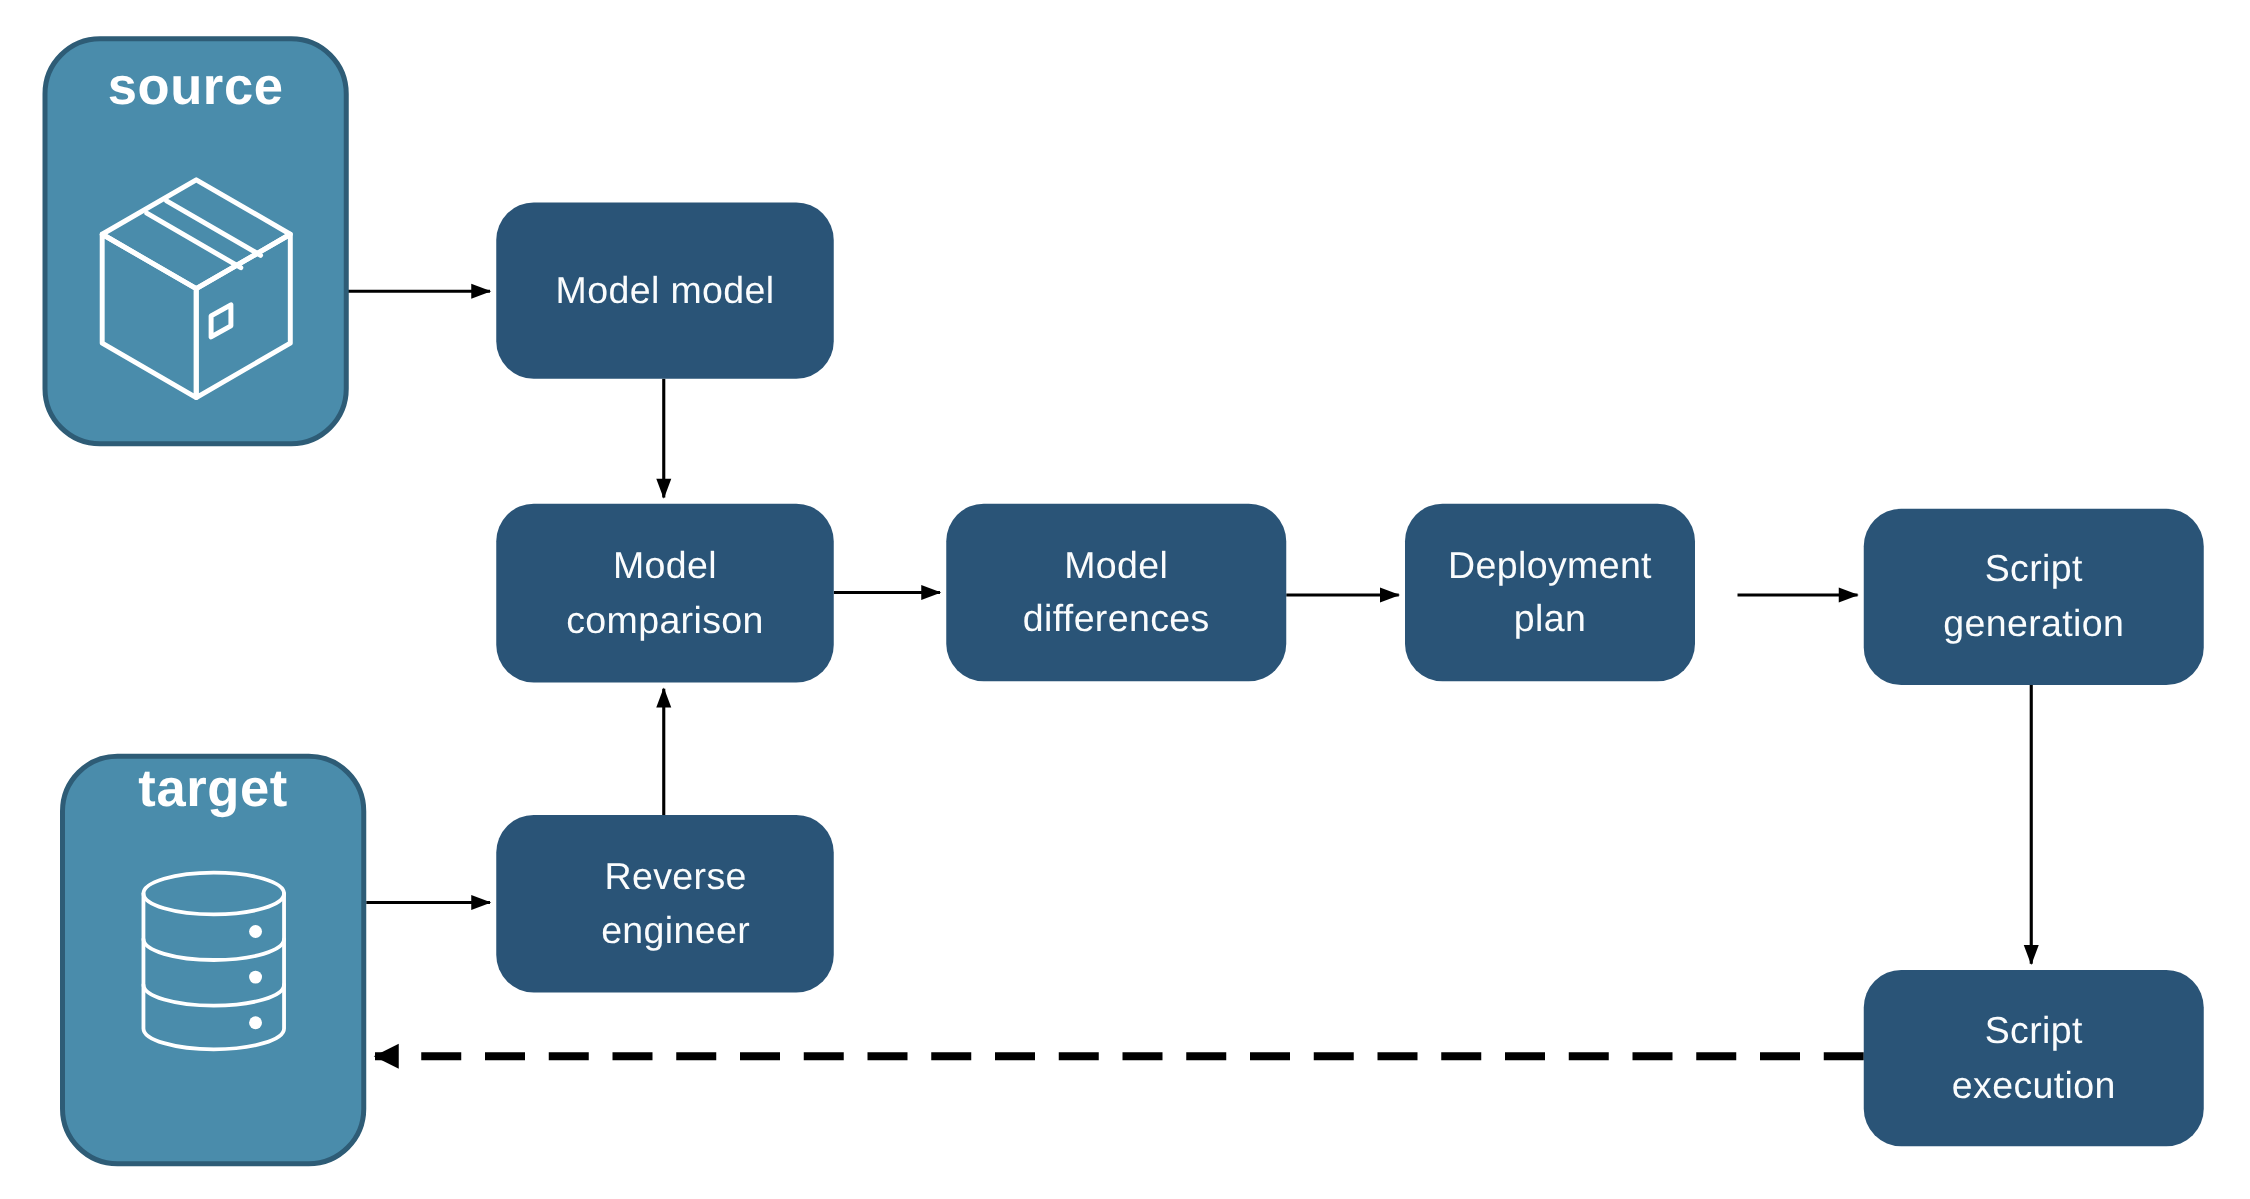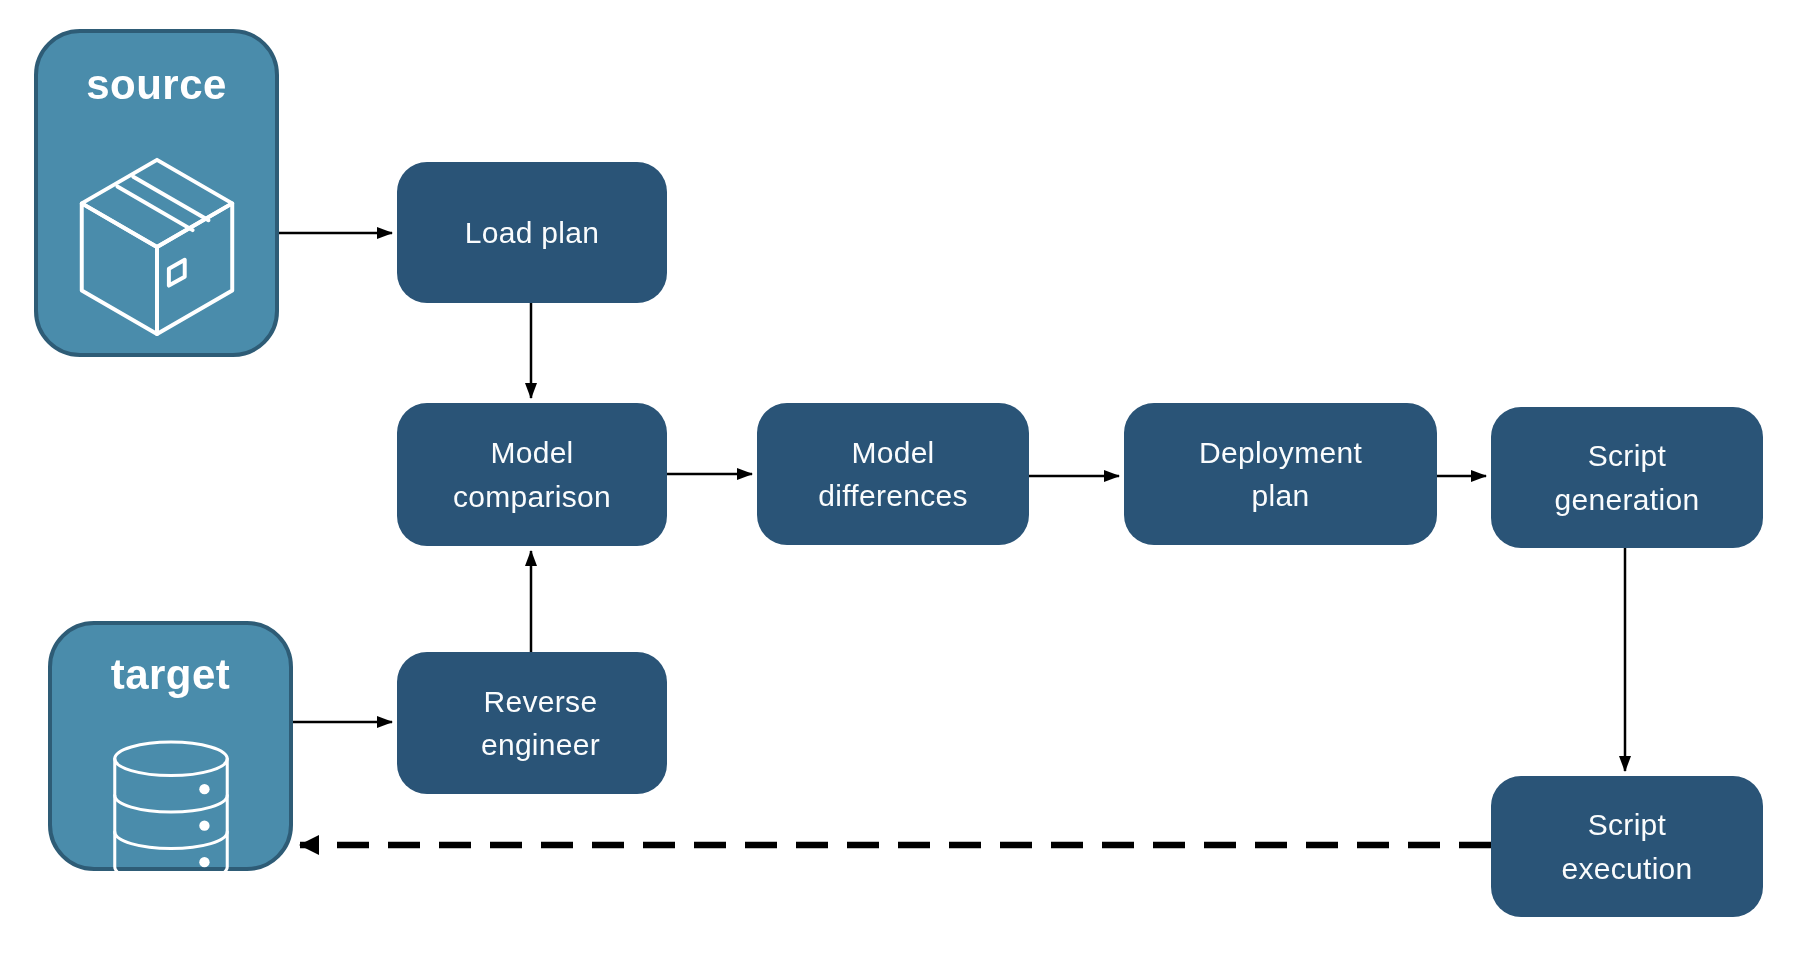"source" .endpoint-source { padding-top: 28px -> 12px }
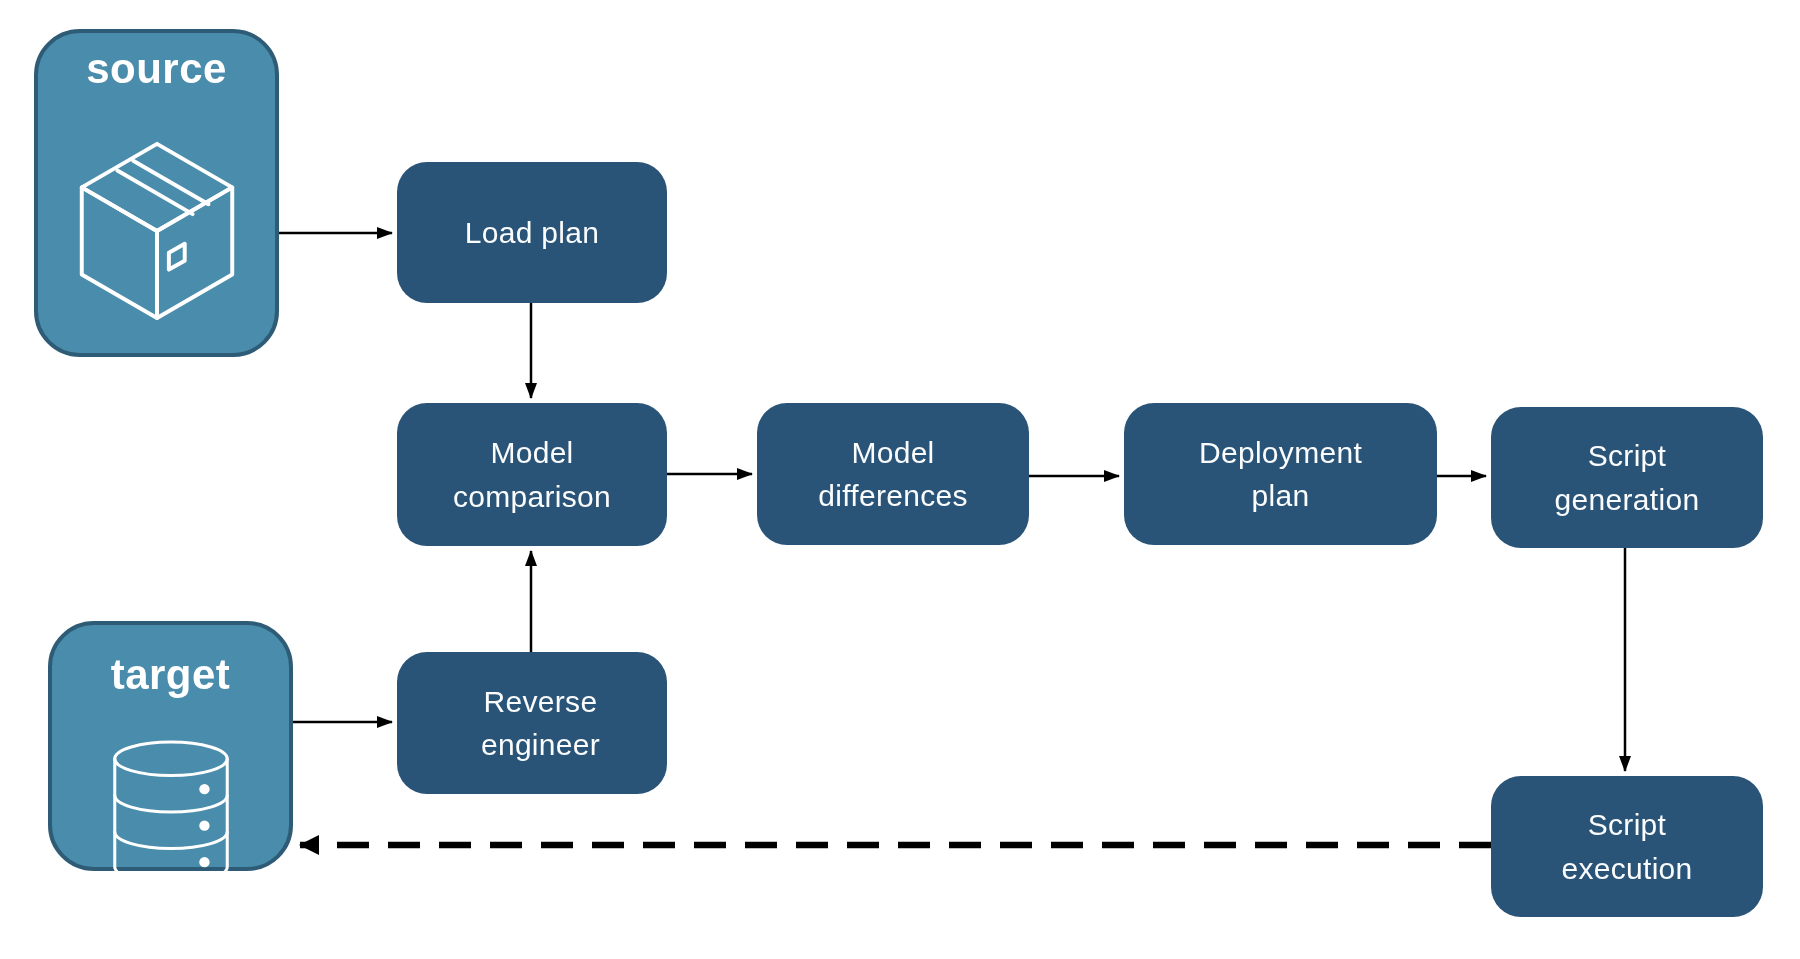"Load plan" span.node-label { text: Load plan -> Model model }
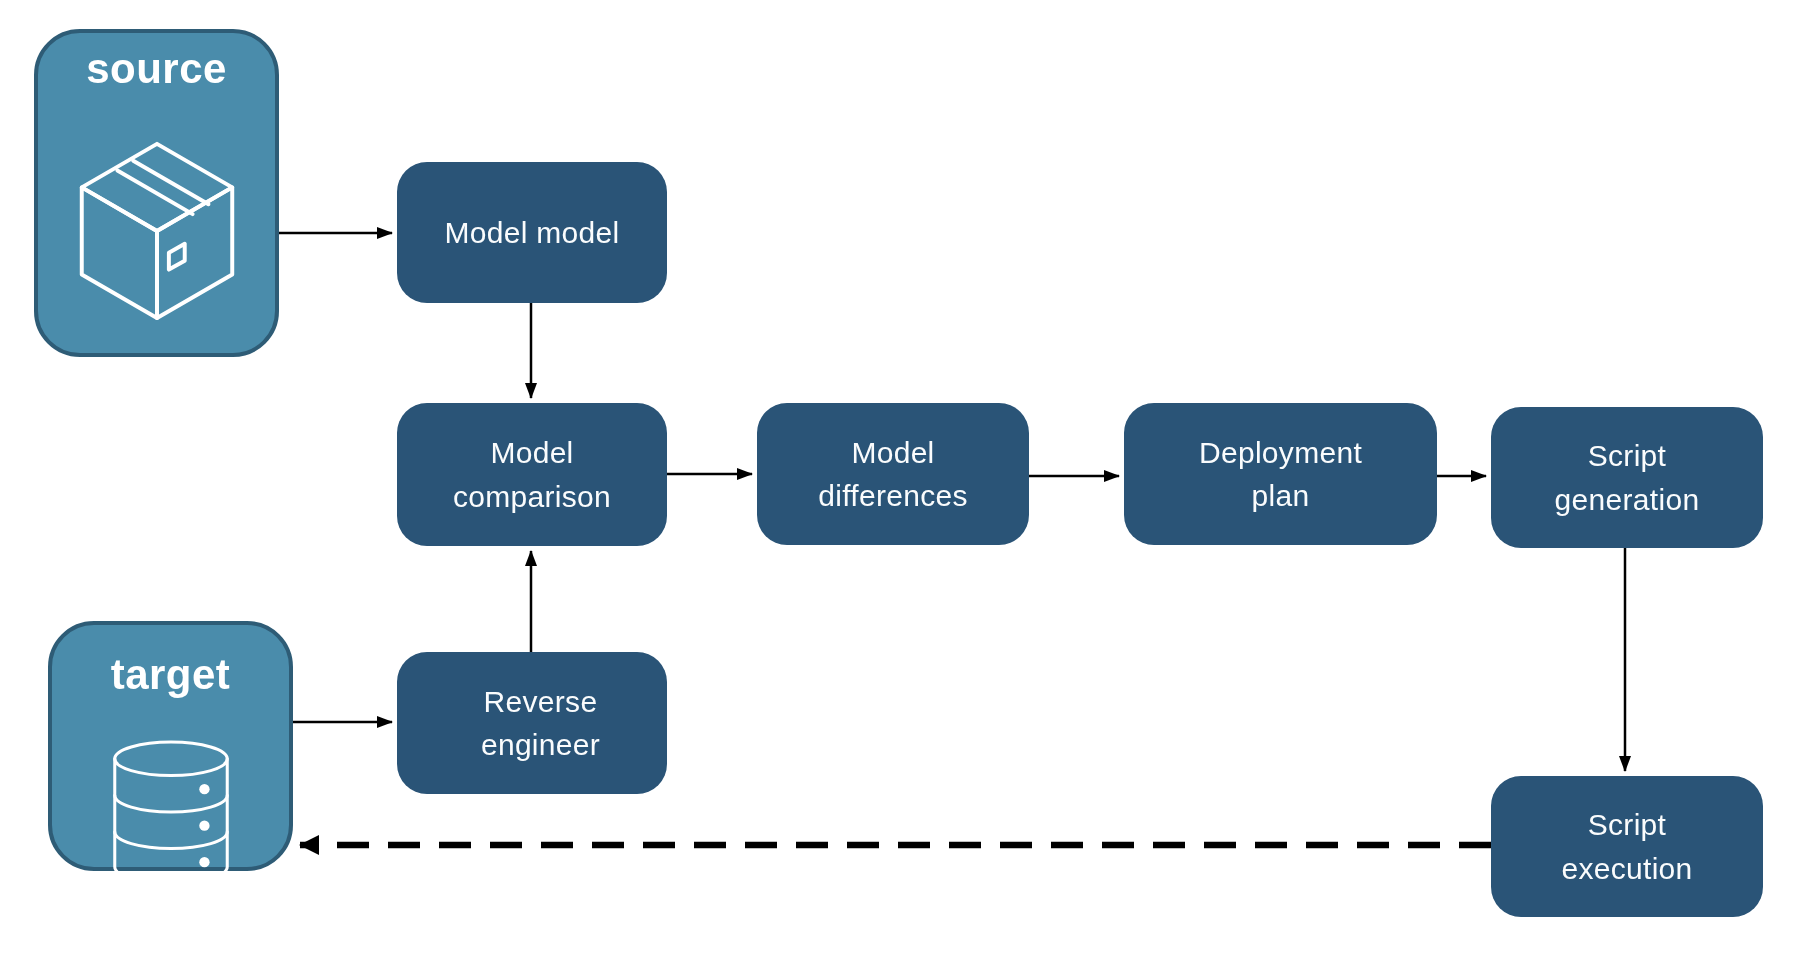"Deployment" .node-deployment-plan { width: 313px -> 232px }
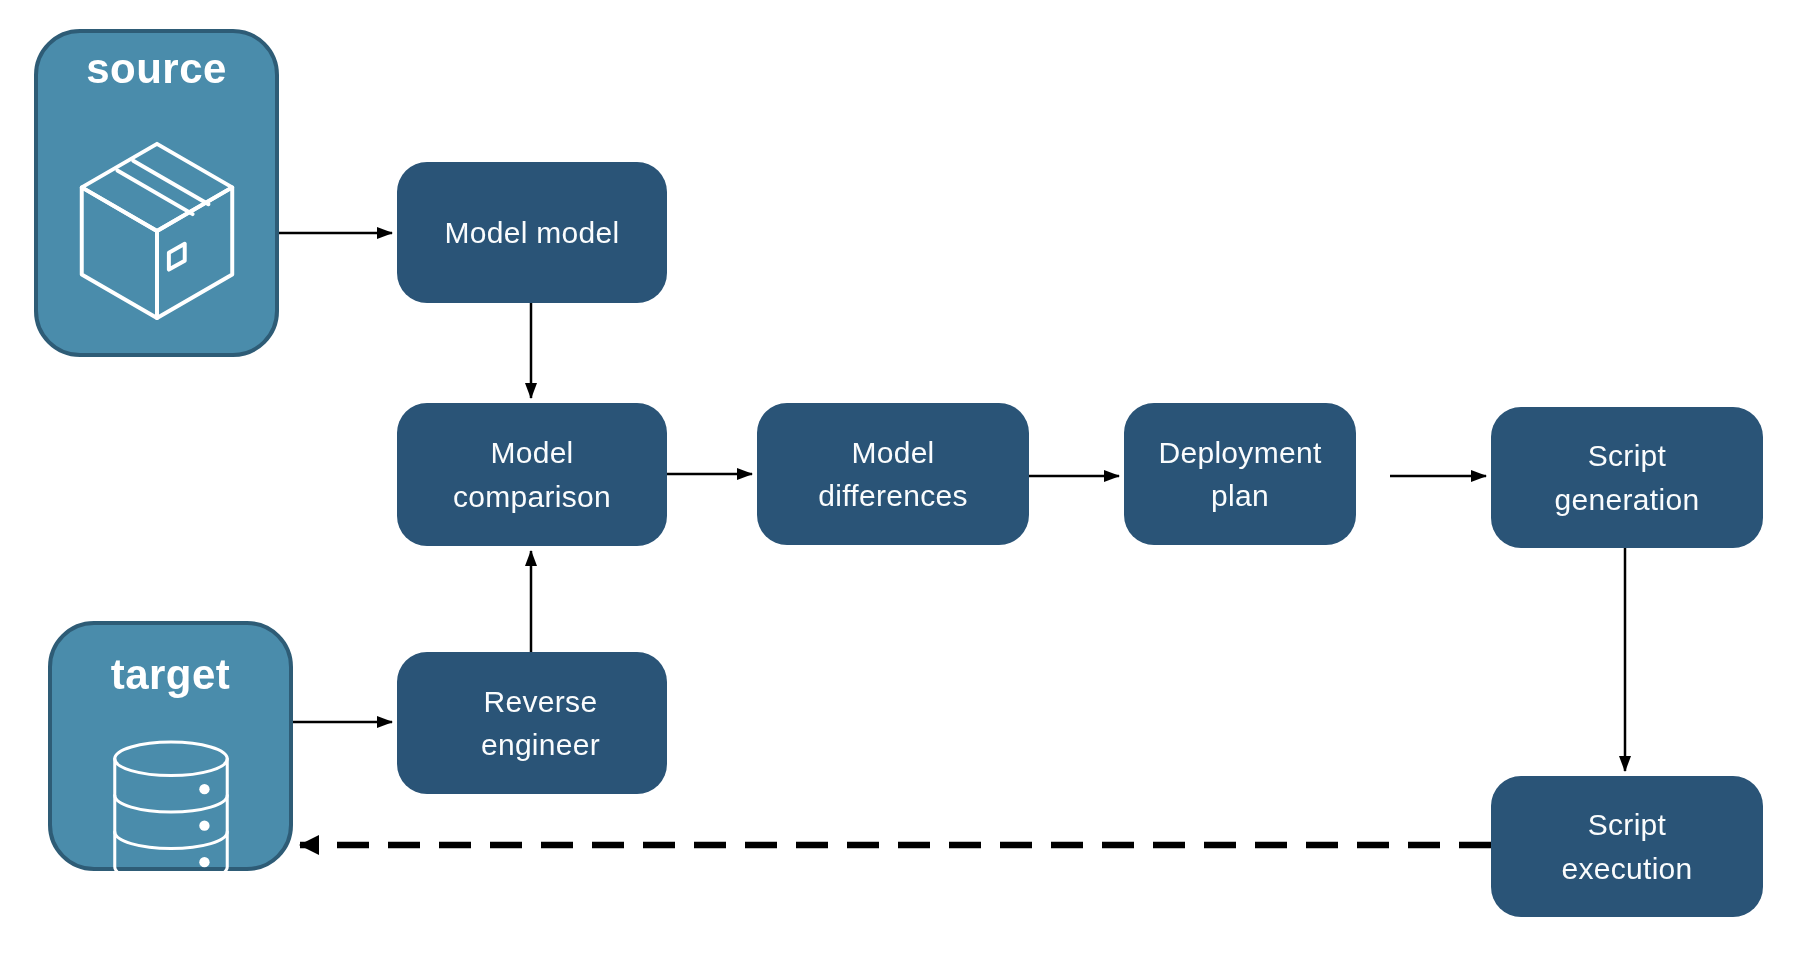"target" .endpoint-target { height: 250px -> 330px; margin-top: 18px -> none; padding-top: 26px -> none }
